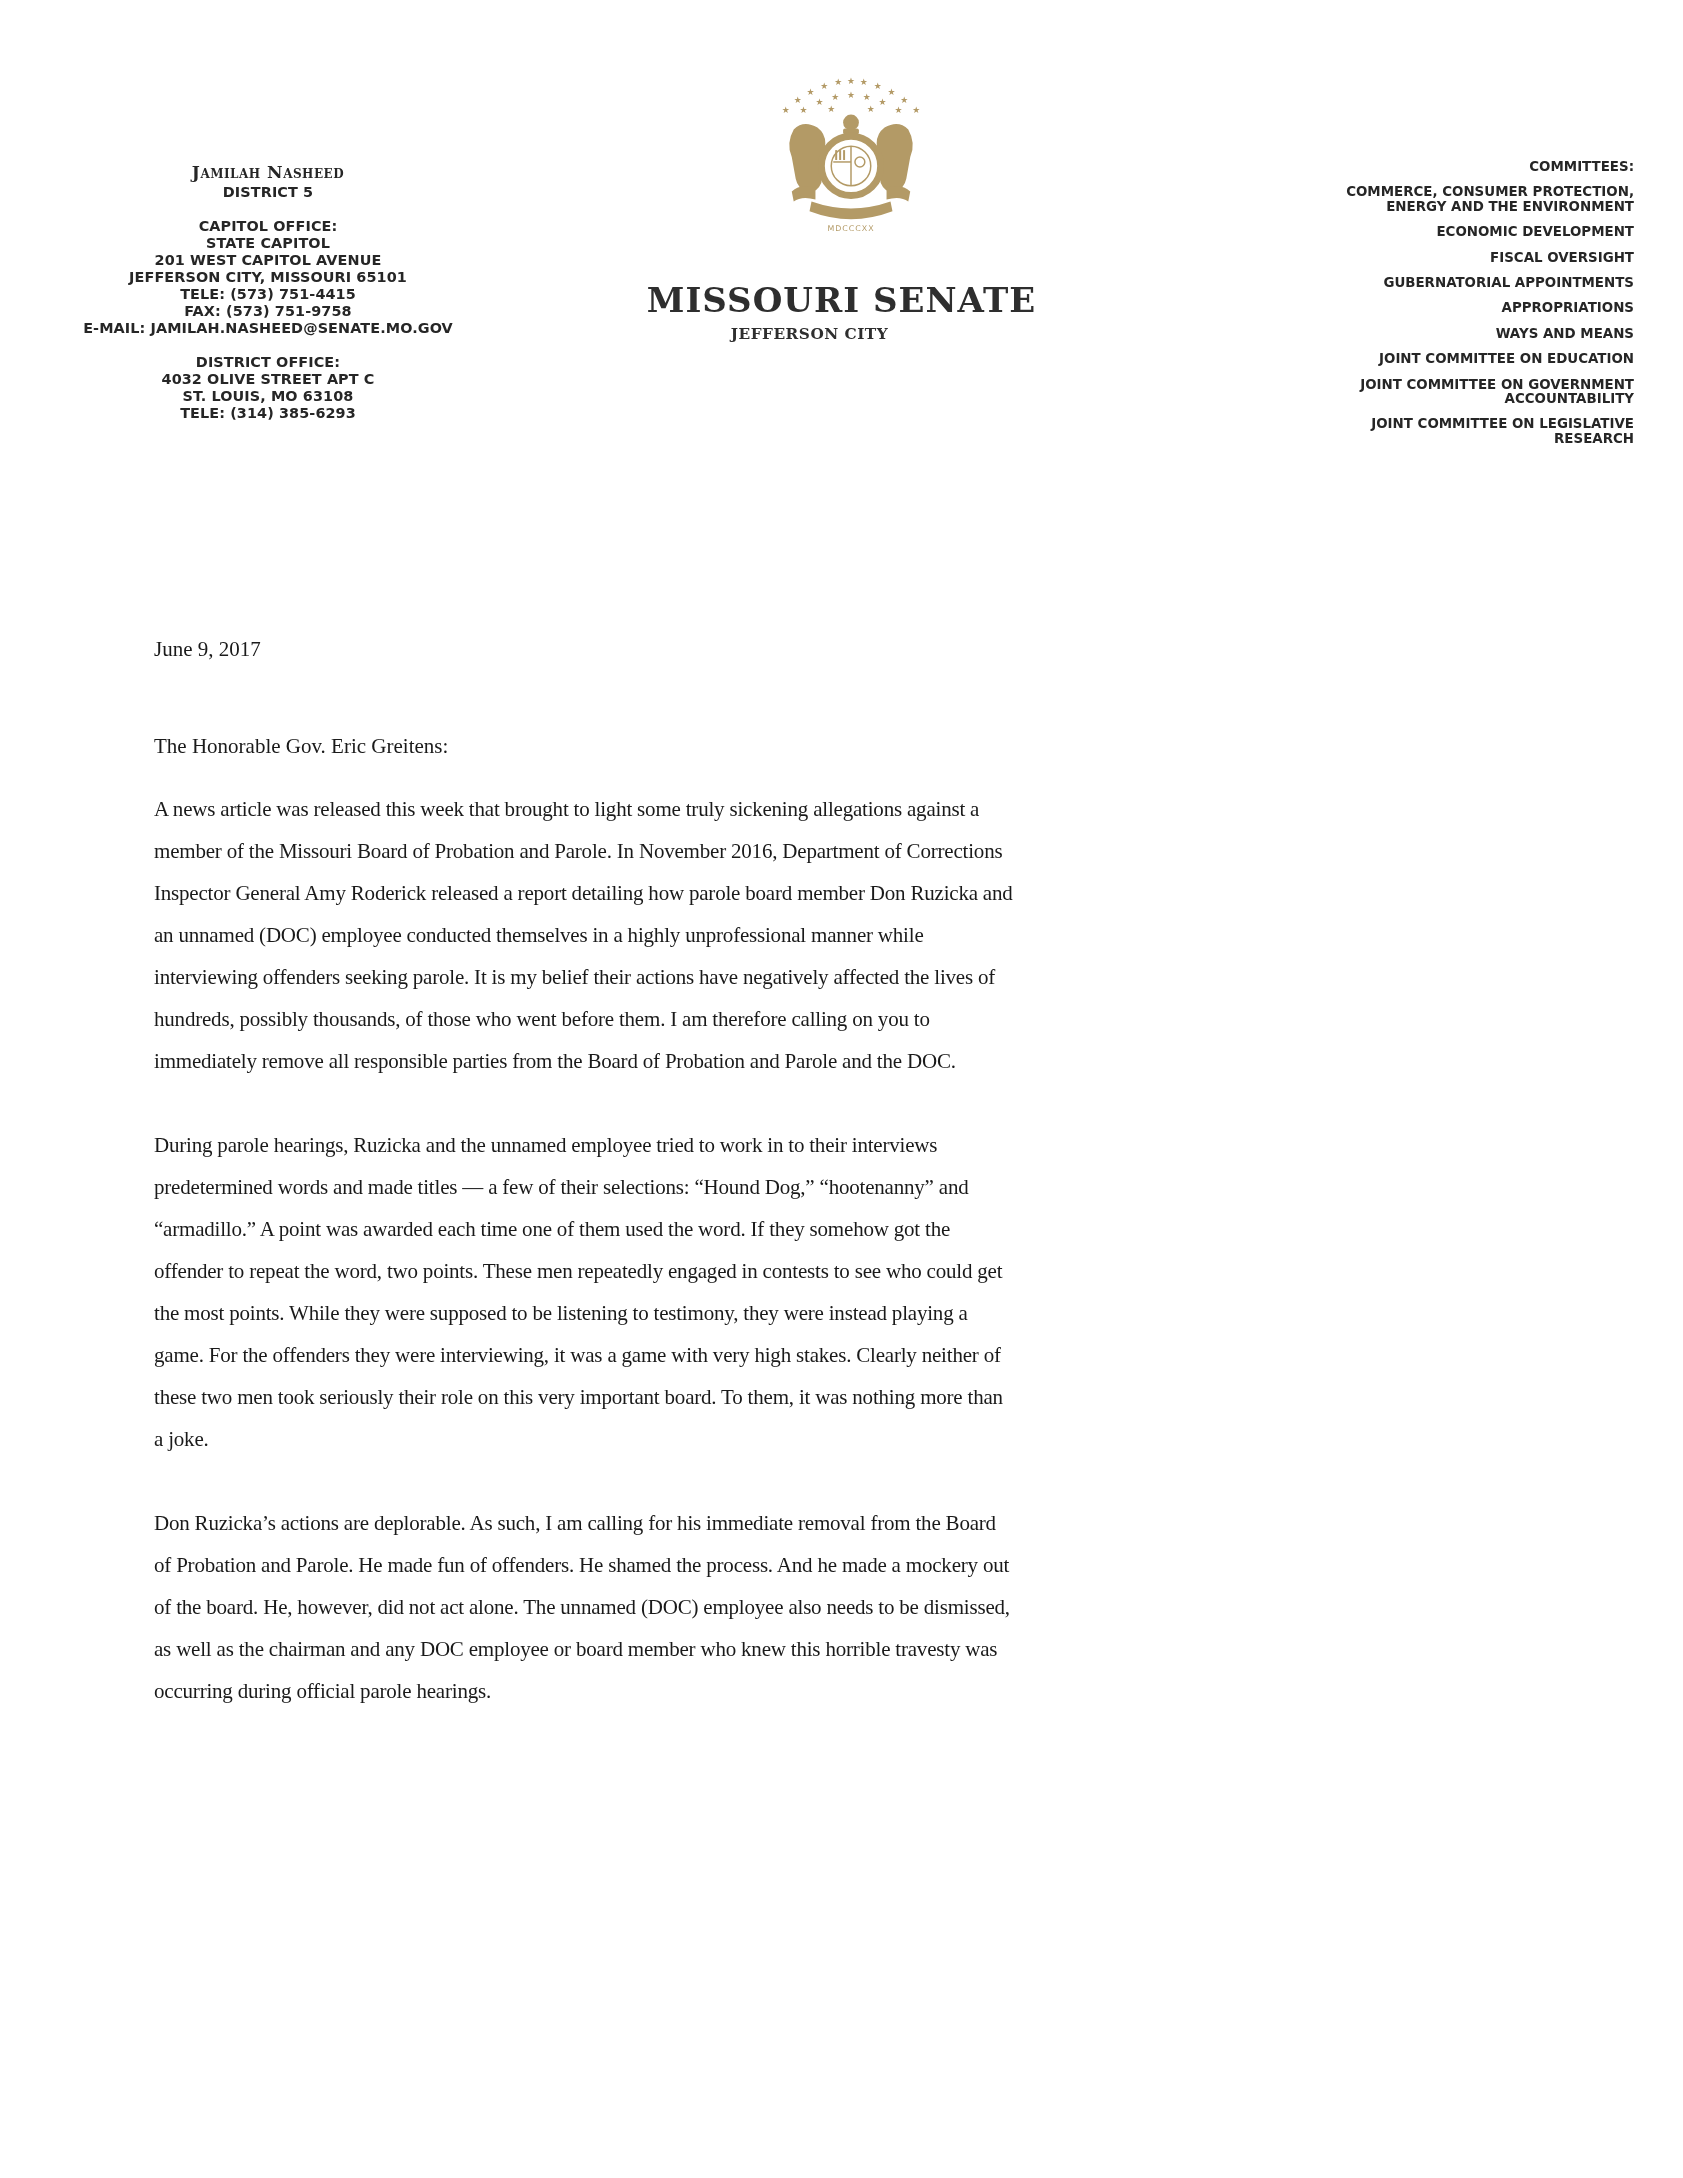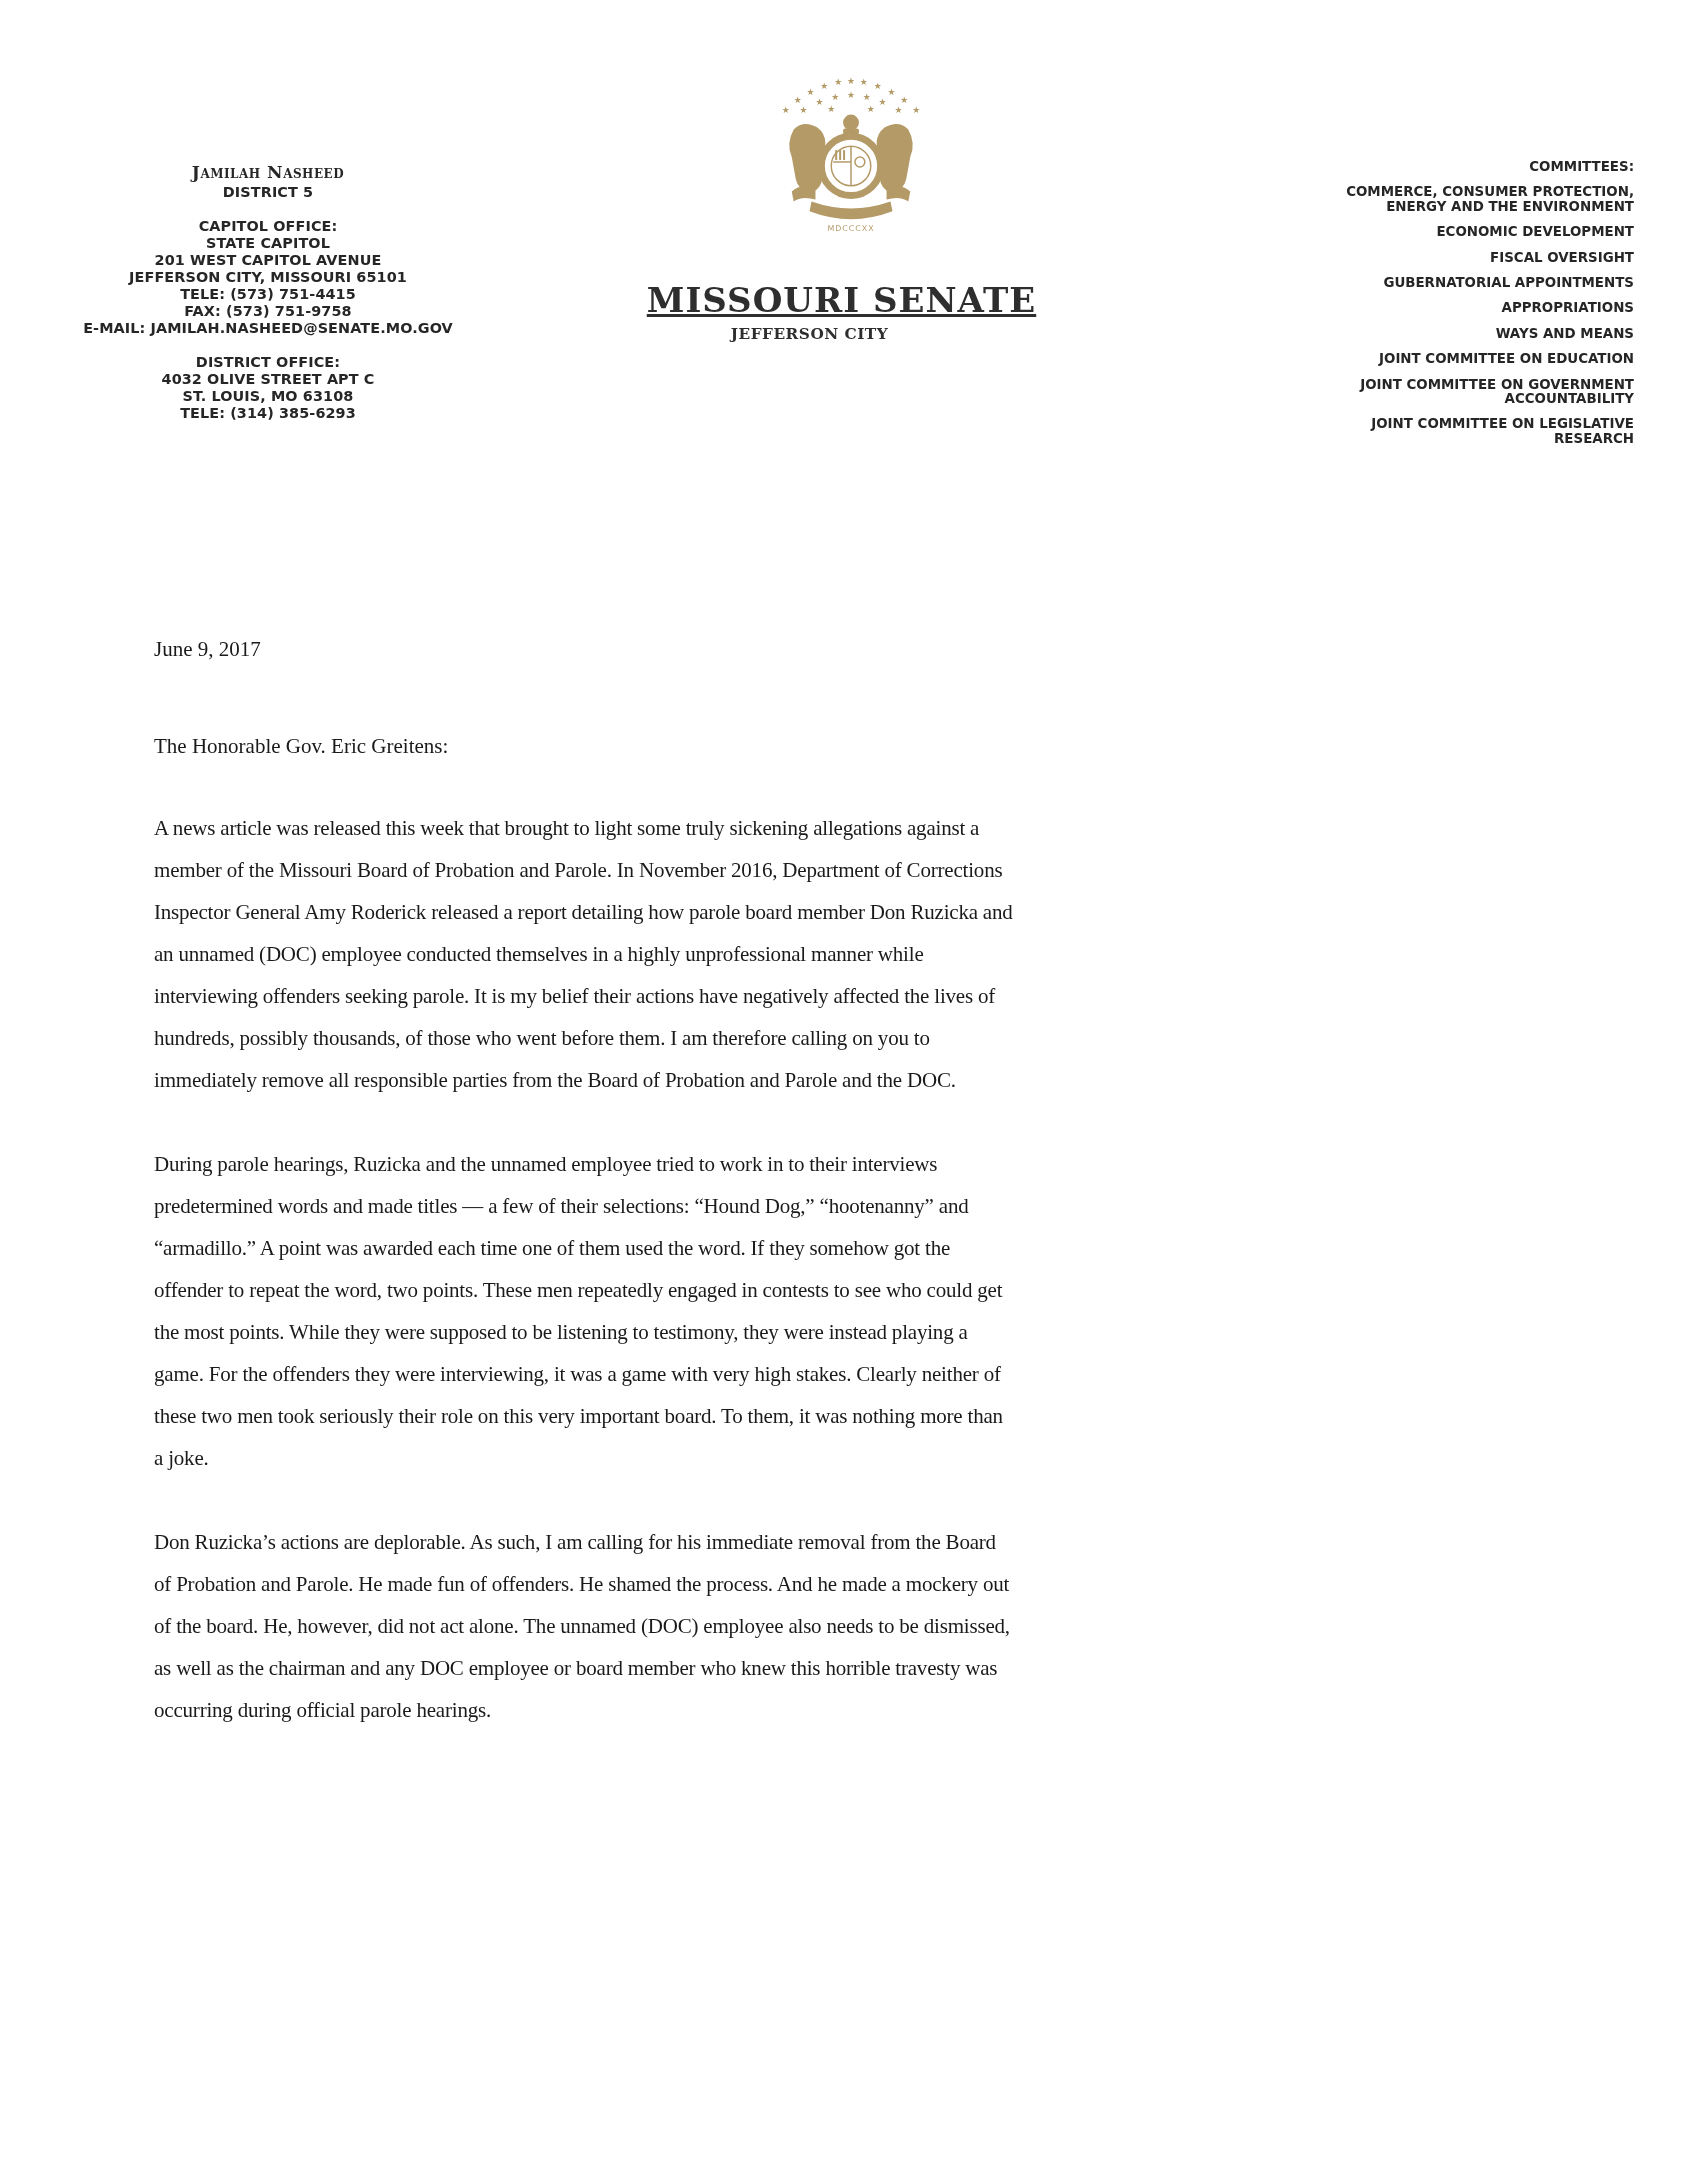"MISSOURI SENATE" .senate-title { text-decoration: underline -> none }
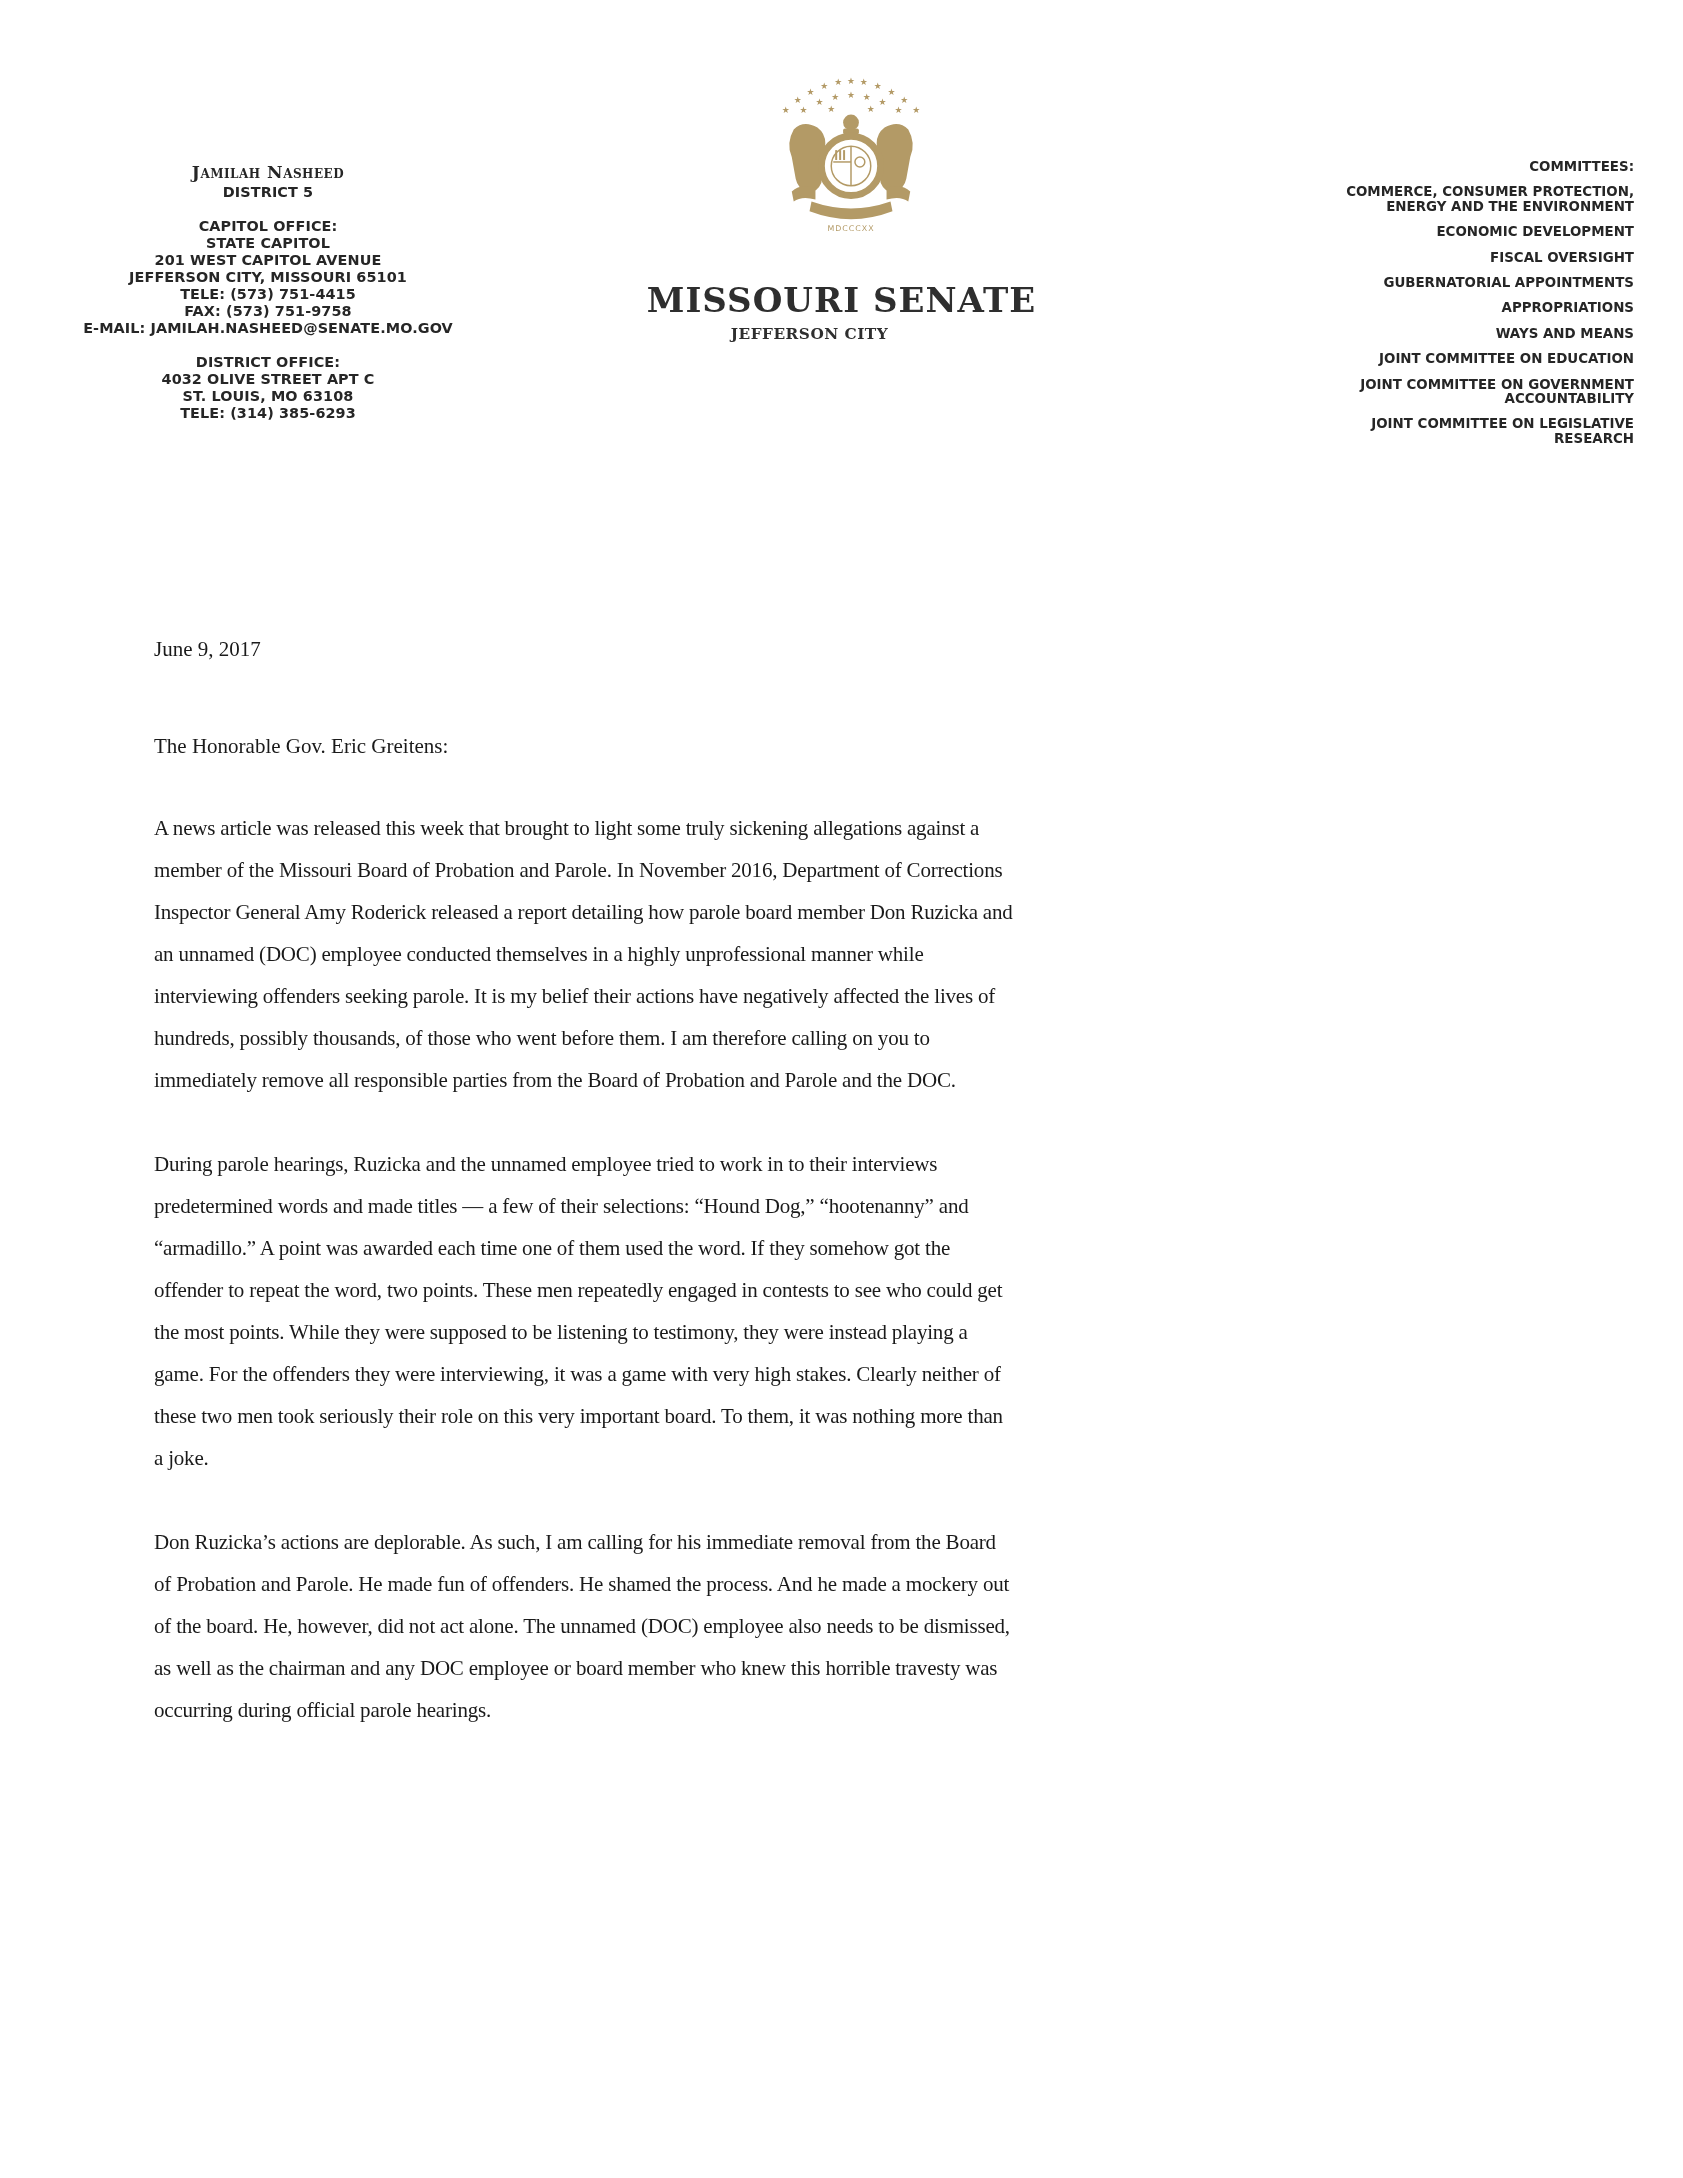"A news article was released" .para.first { margin-top: 40px -> 21px }
